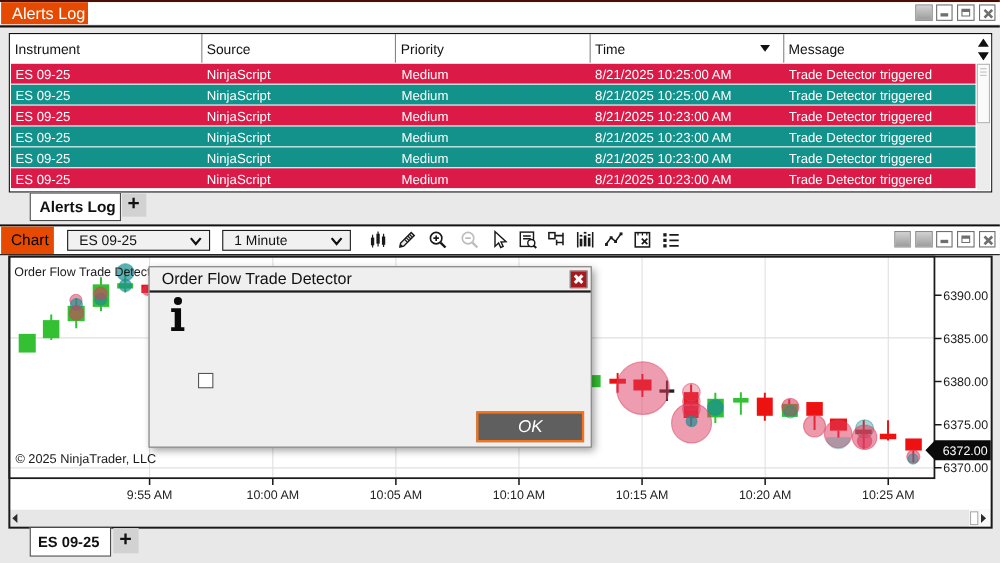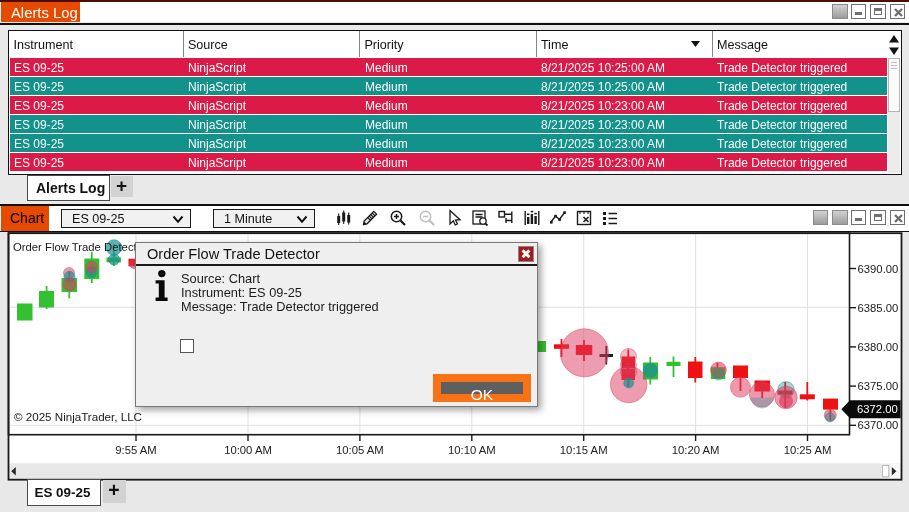"1 Minute" div { left: 213px -> 202px; width: 102px -> 117px }
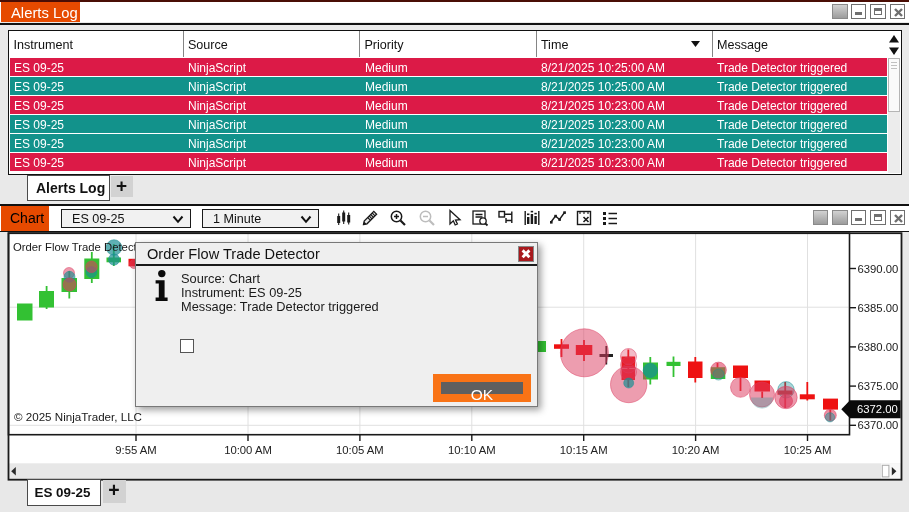"Source: Chart" div { html: <div> Source: Chart<br>Instrument: ES 09-25<br>Message: Trade Detector triggered</div> -> none }
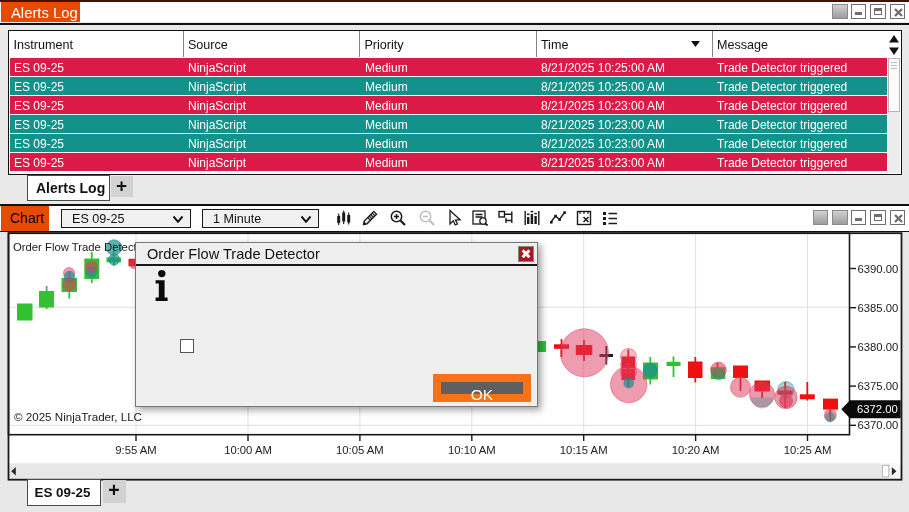"OK" div { border: 8px solid #f97316 -> 2px solid #f97316; font-style: none -> italic }
